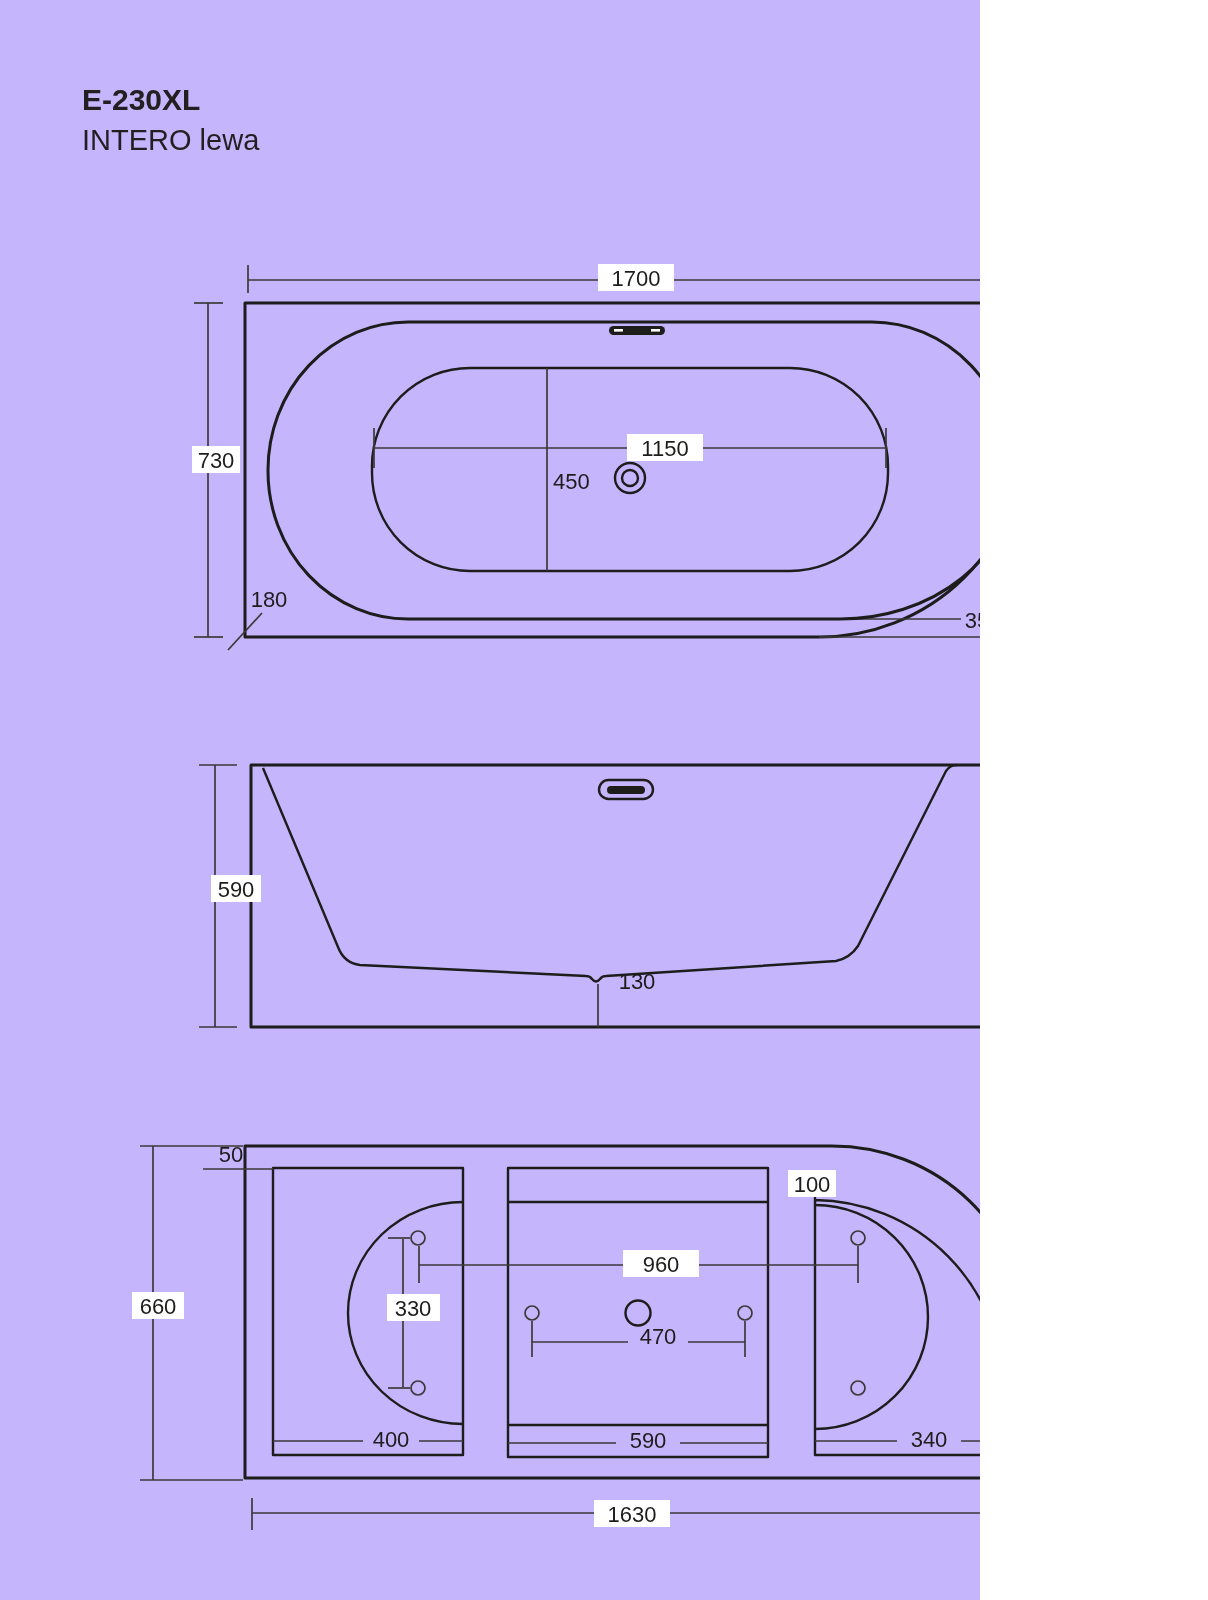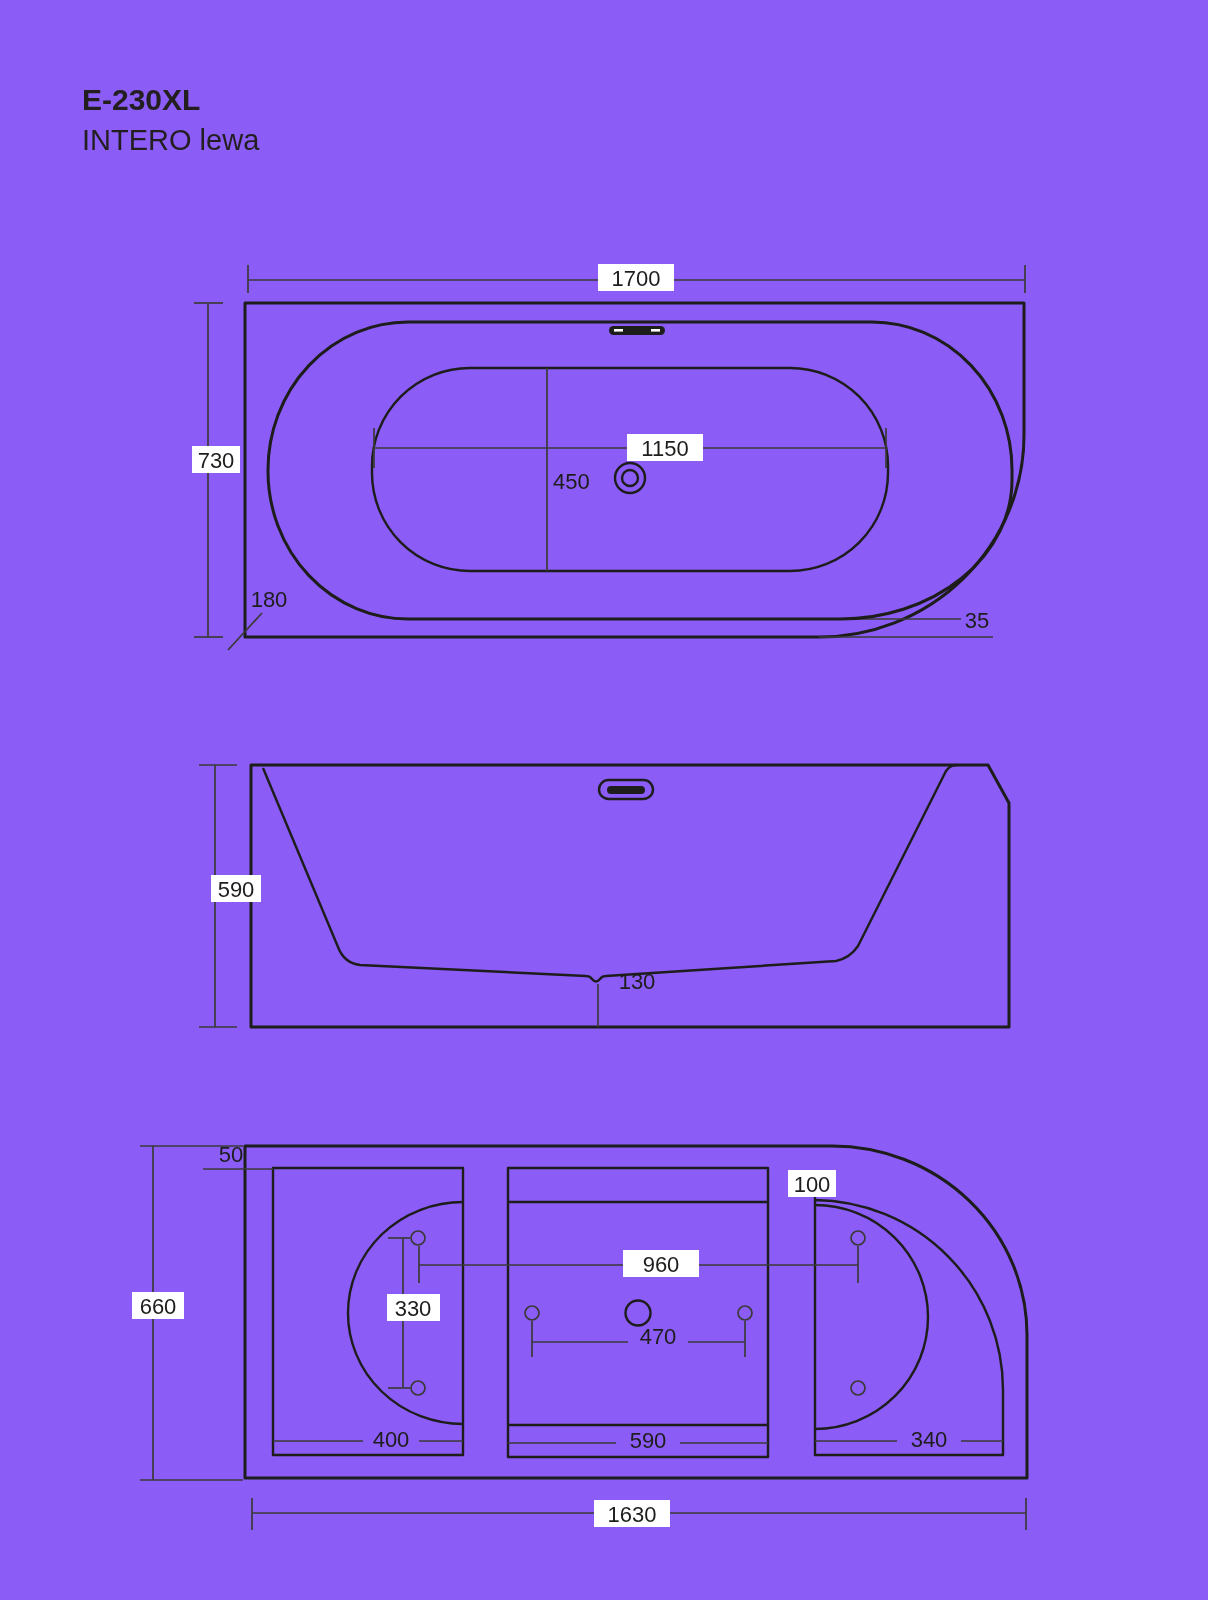"E-230XL" .canvas { background: #8b5cf6 -> #c4b5fd; width: 1208px -> 980px }
